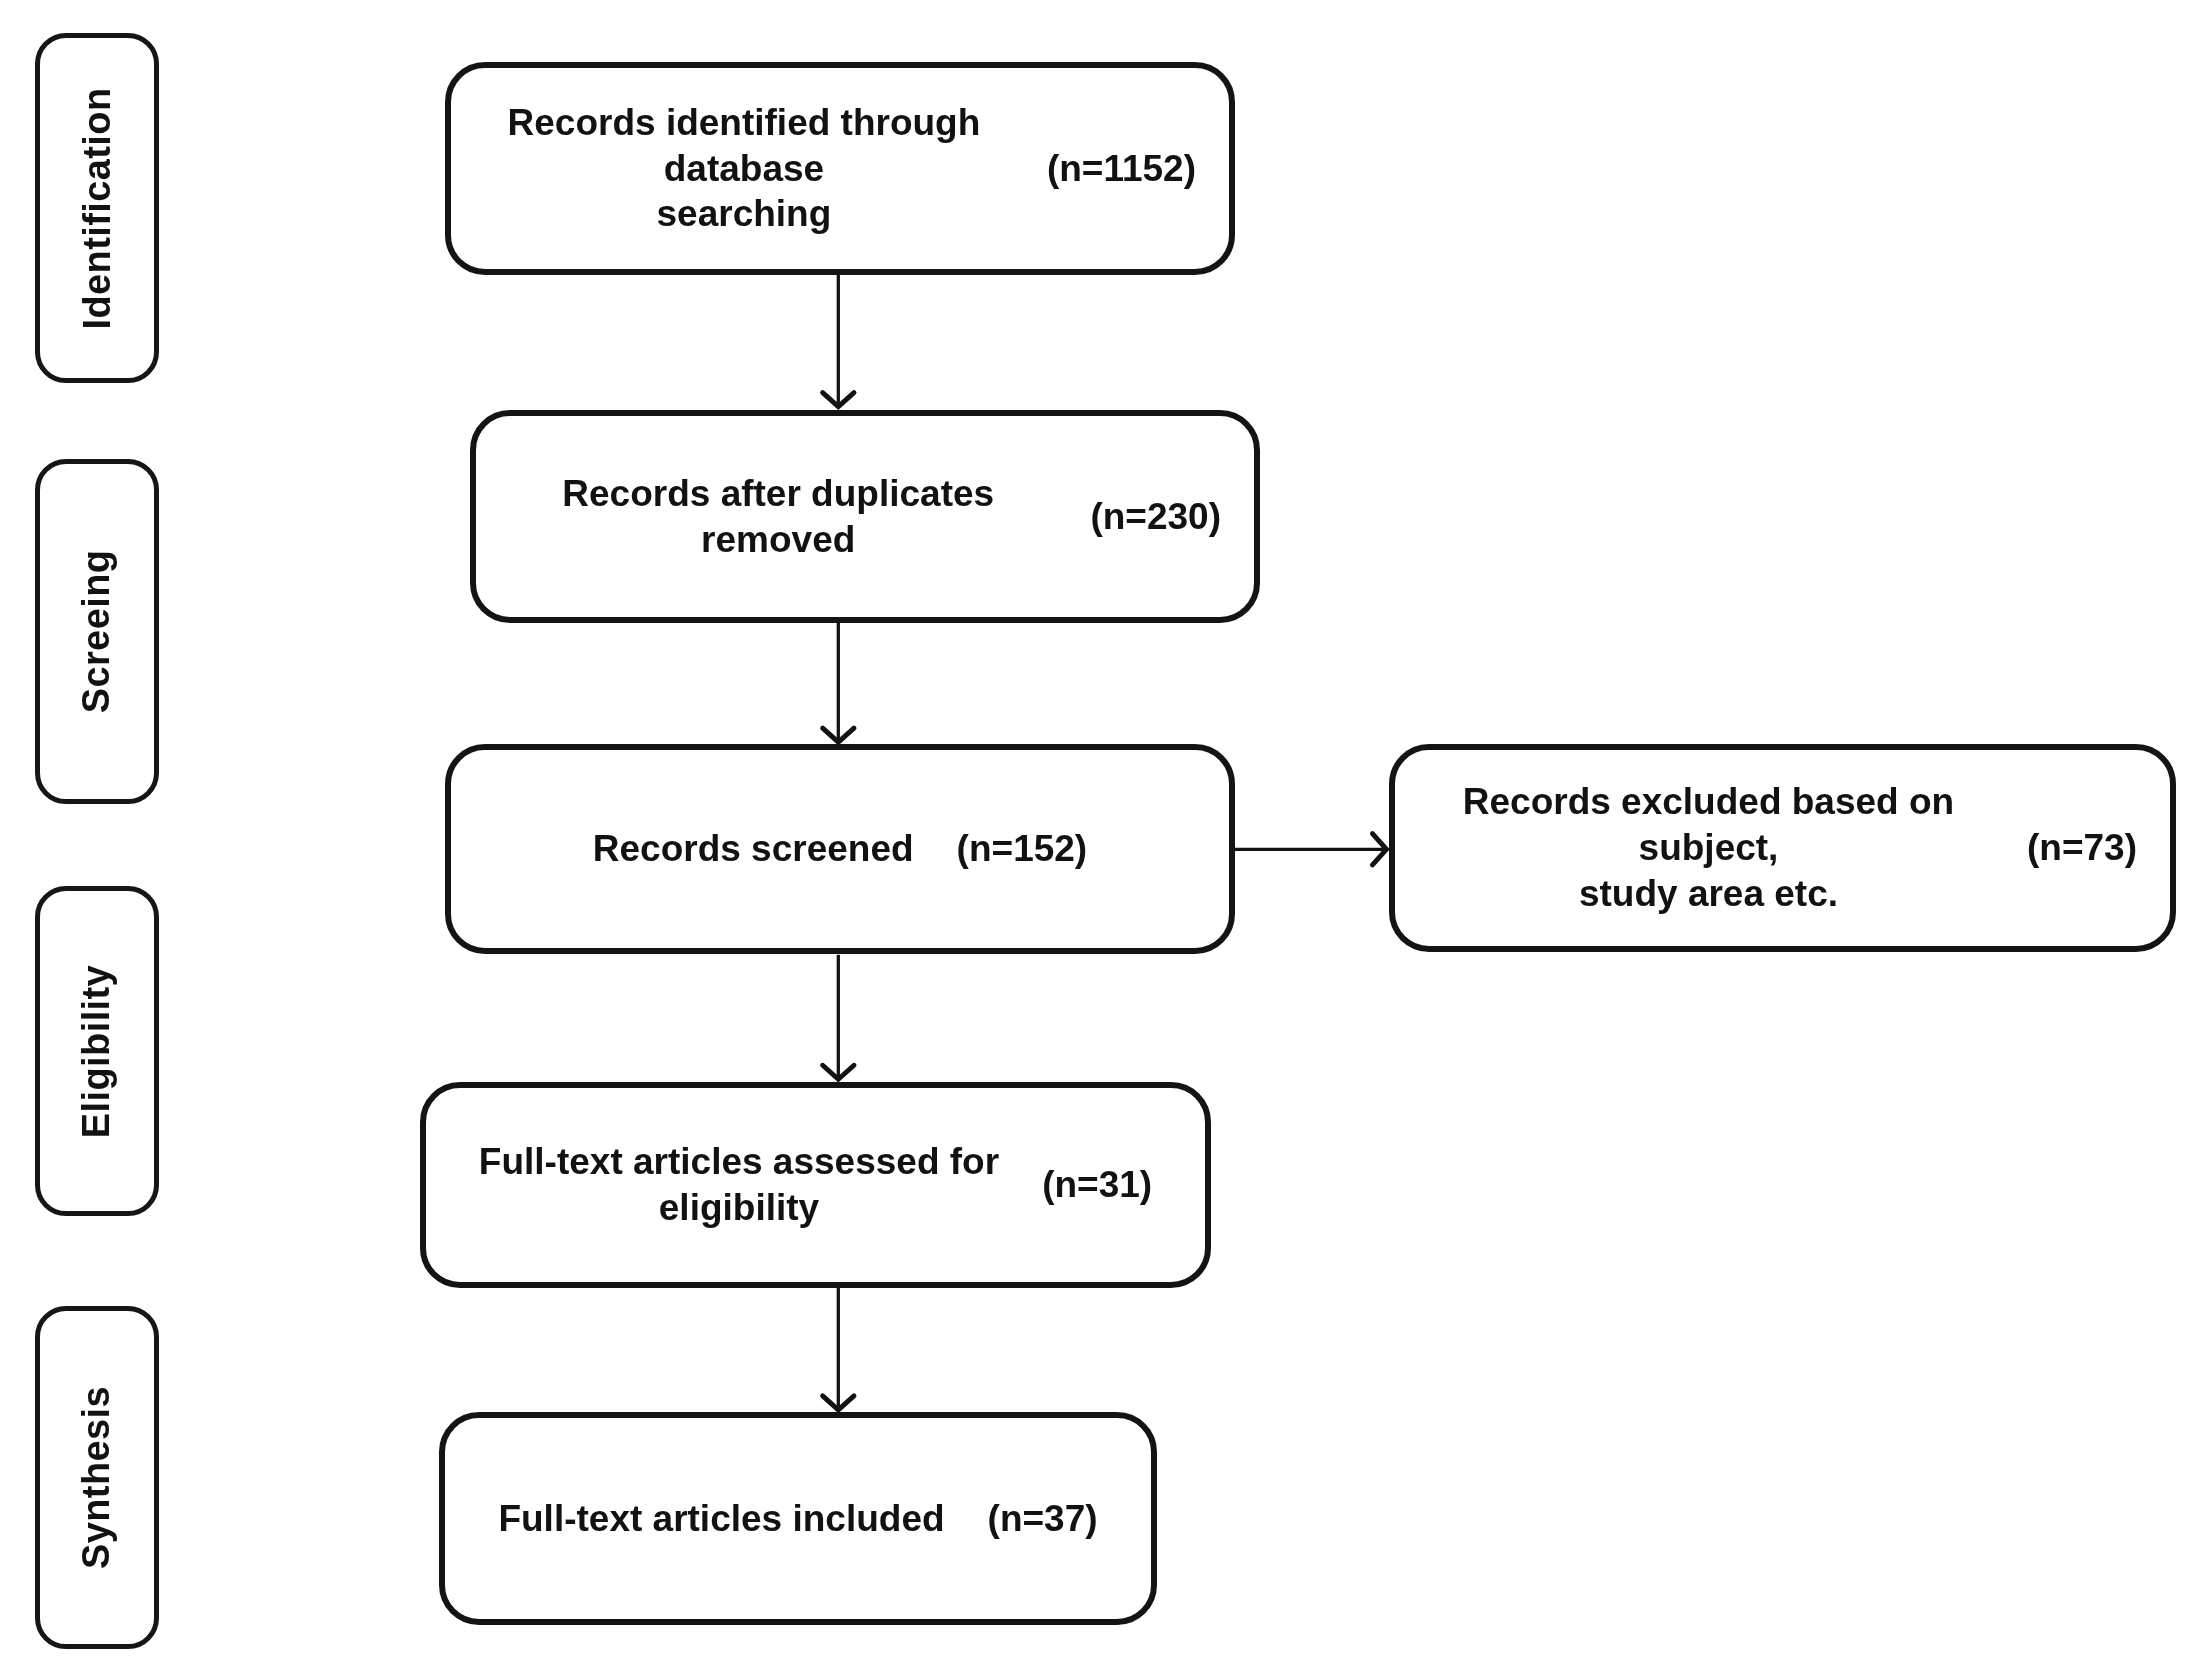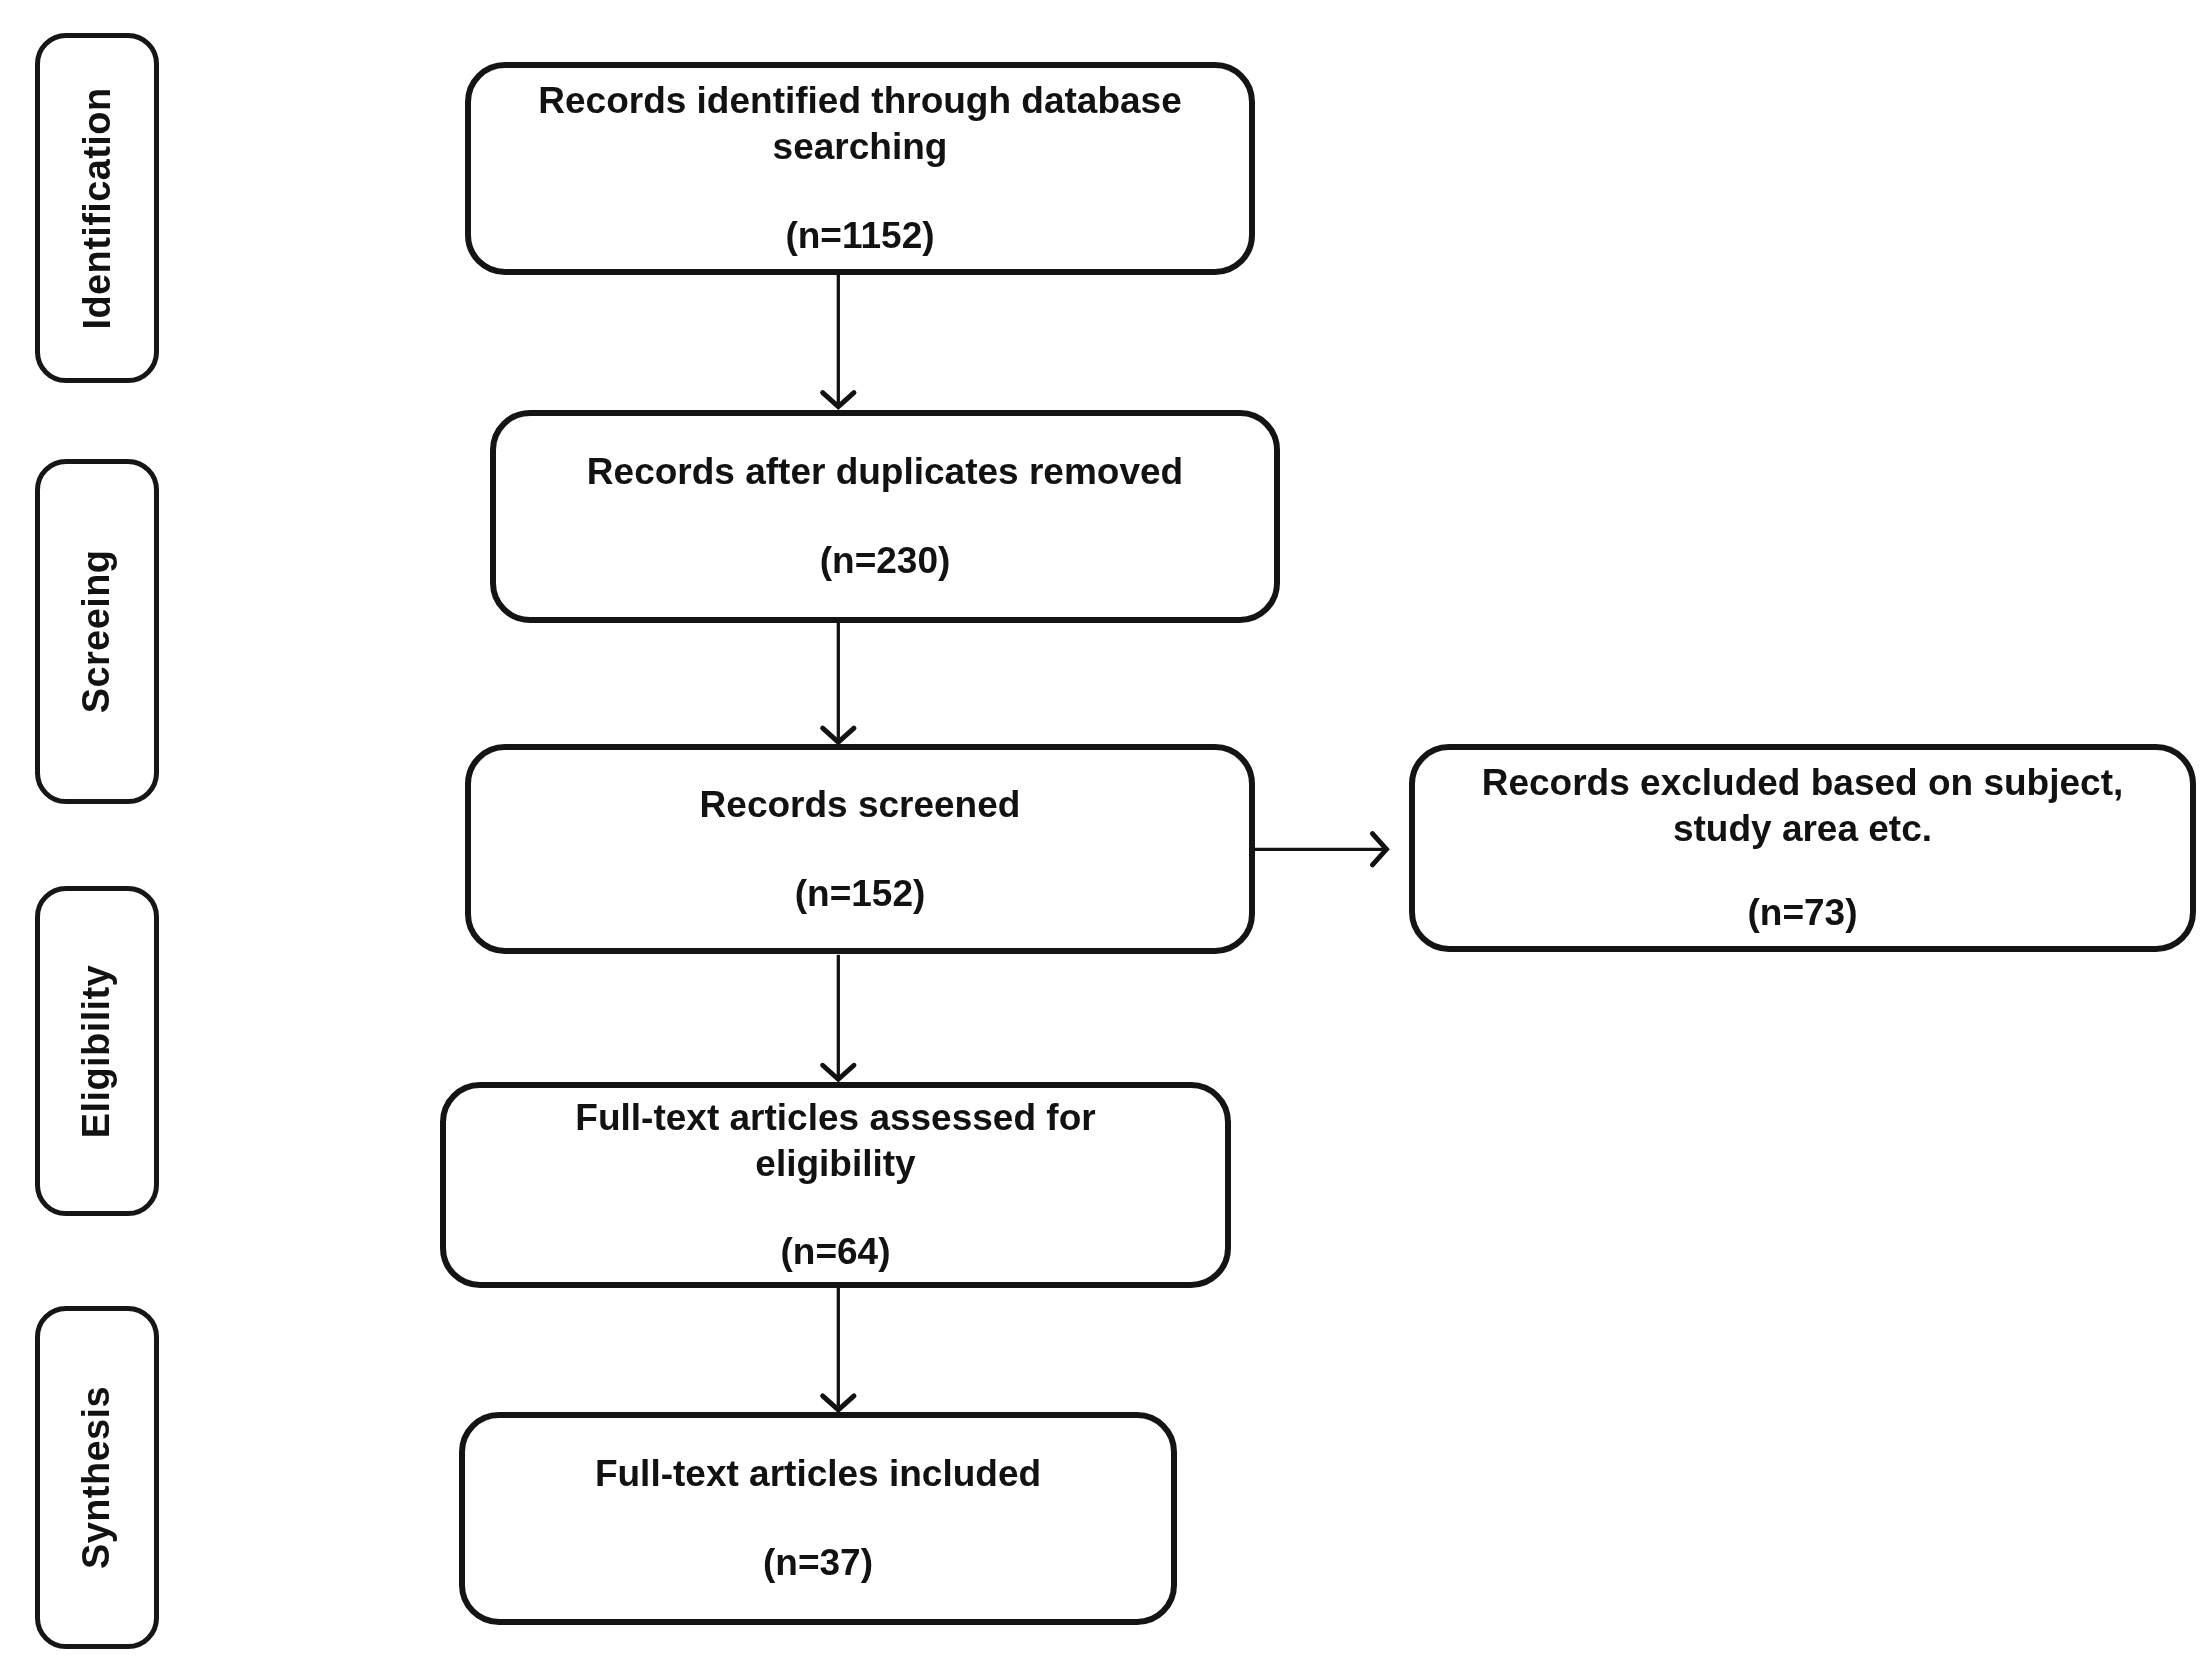"Records identified through database" .flow-box { flex-direction: column -> row; margin-left: 20px -> none }
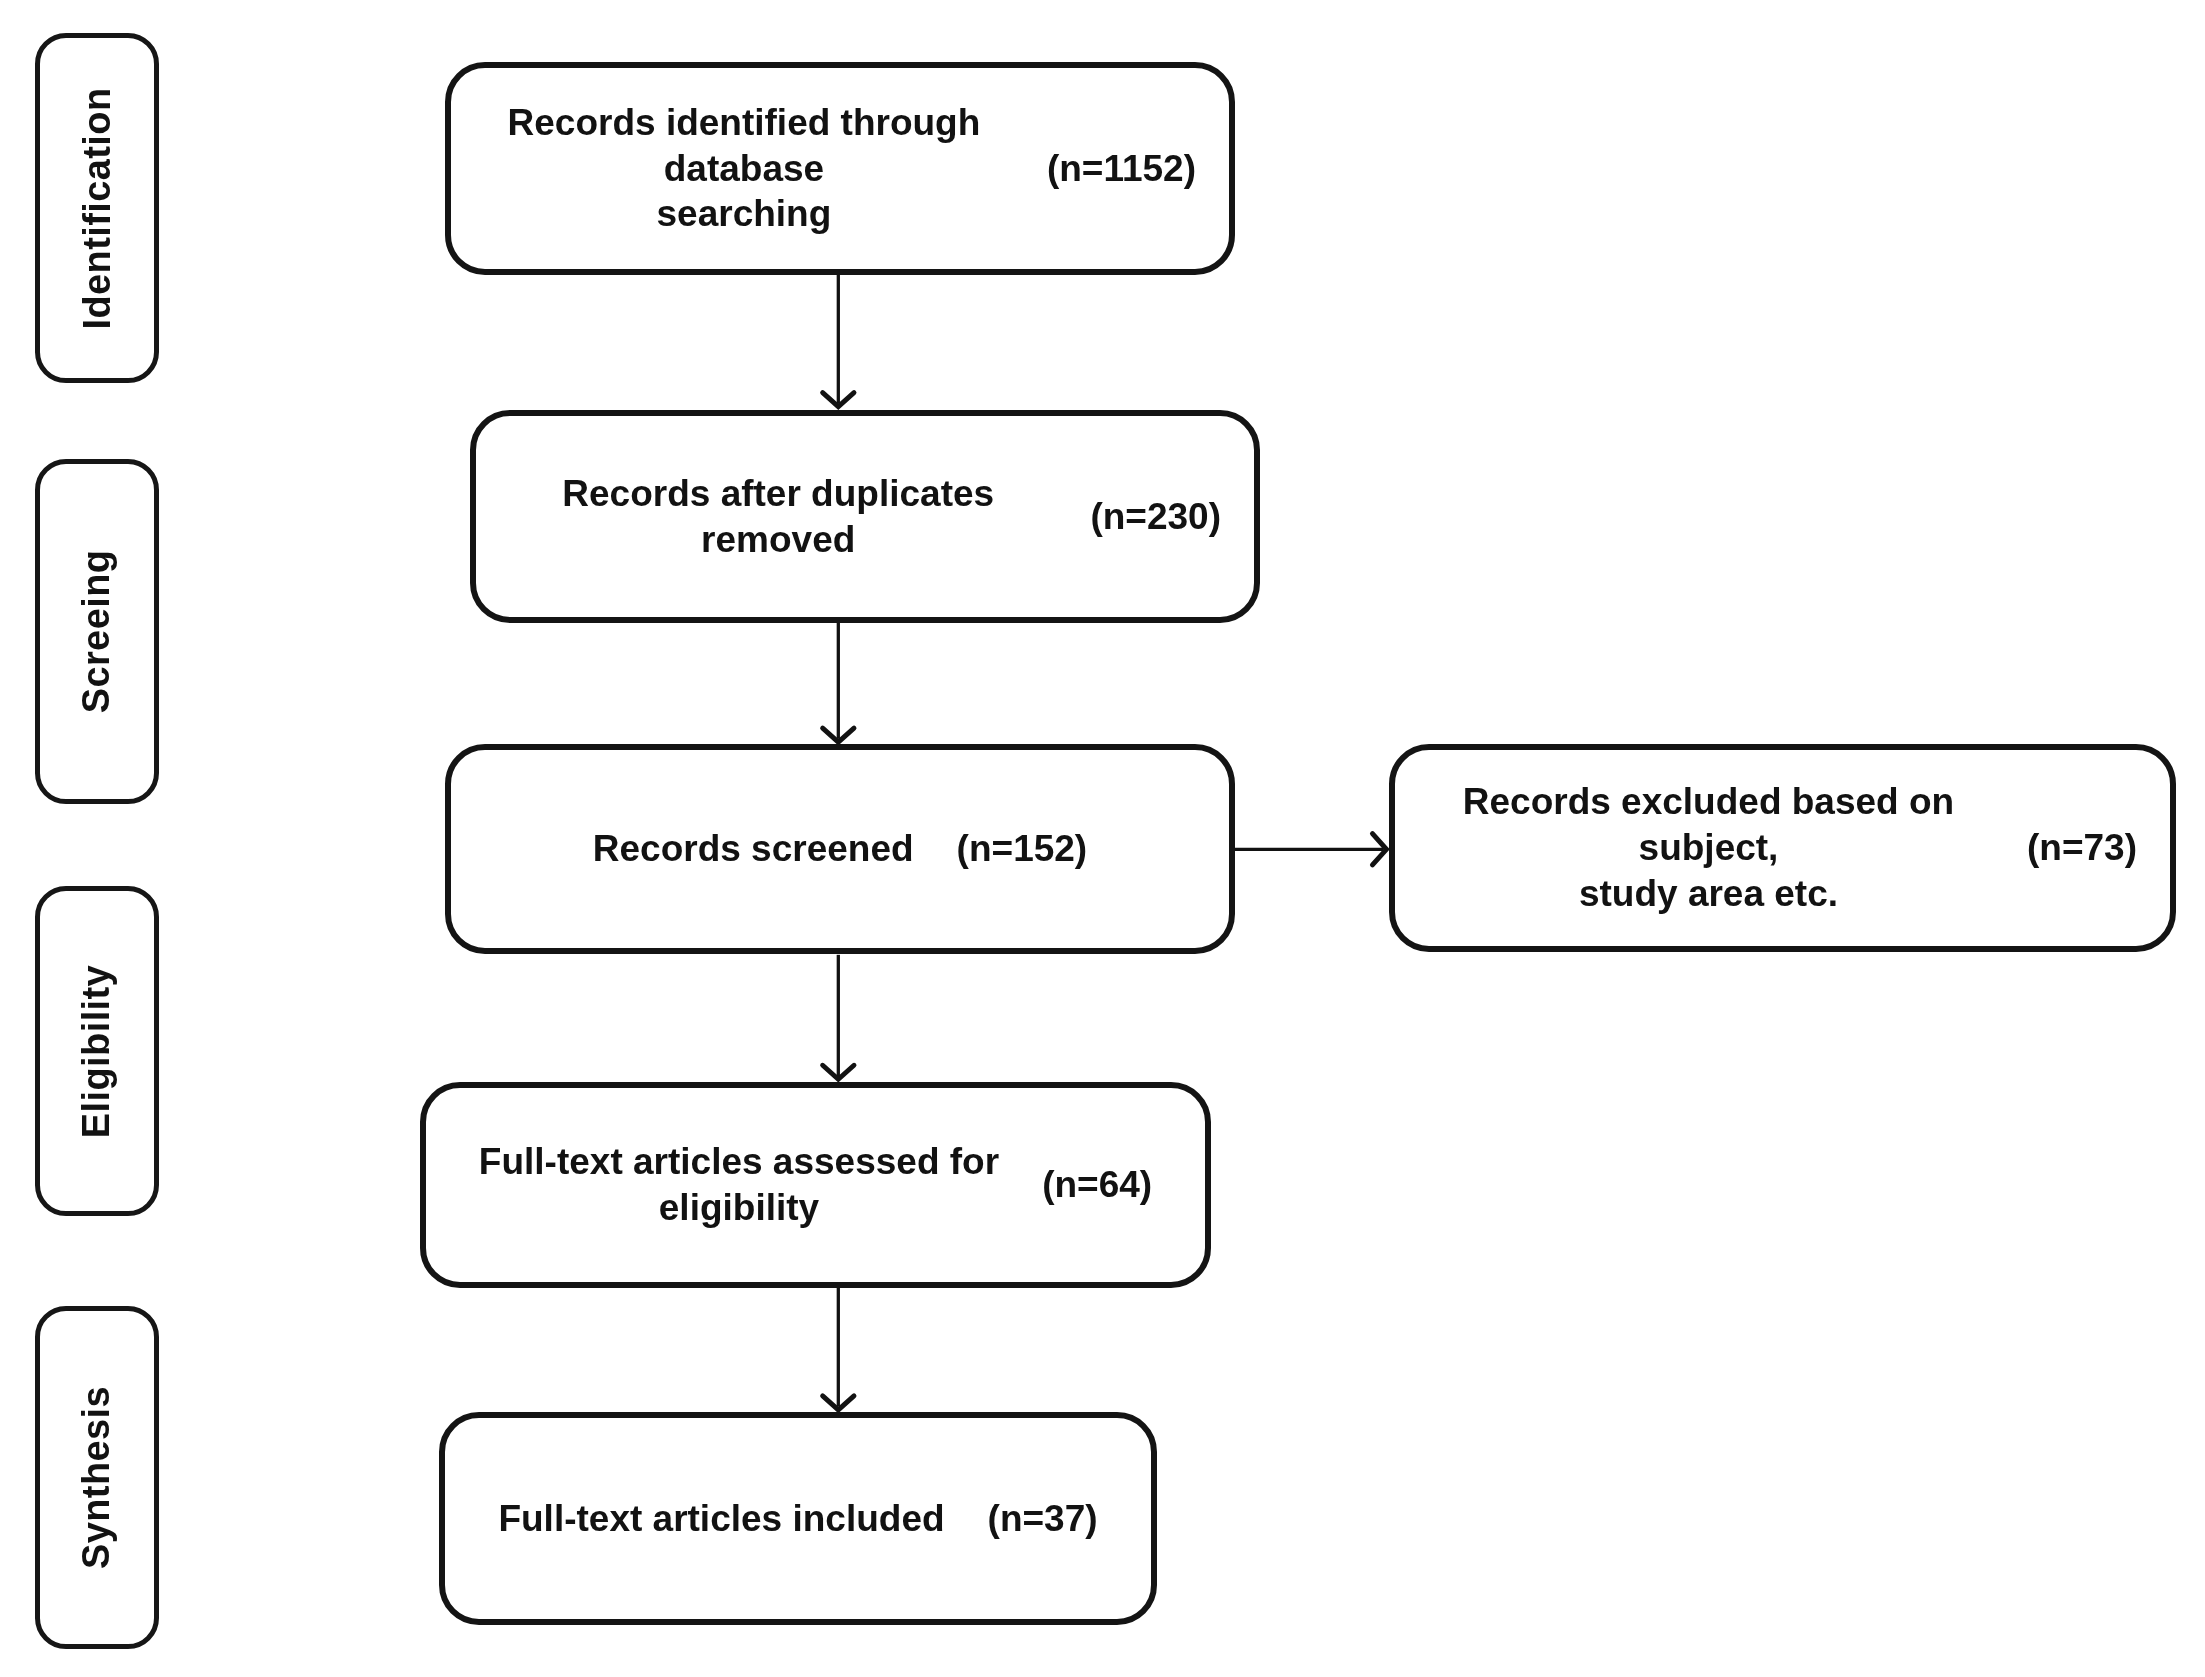"(n=64)" p.box-count { text: 64 -> 31 }
